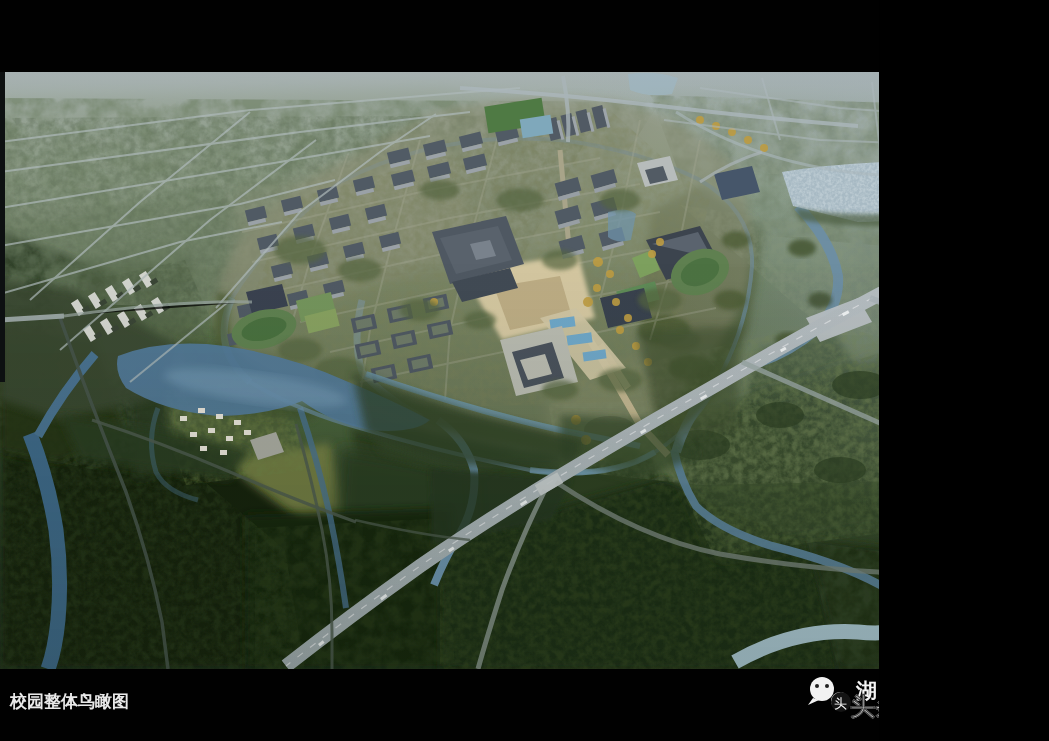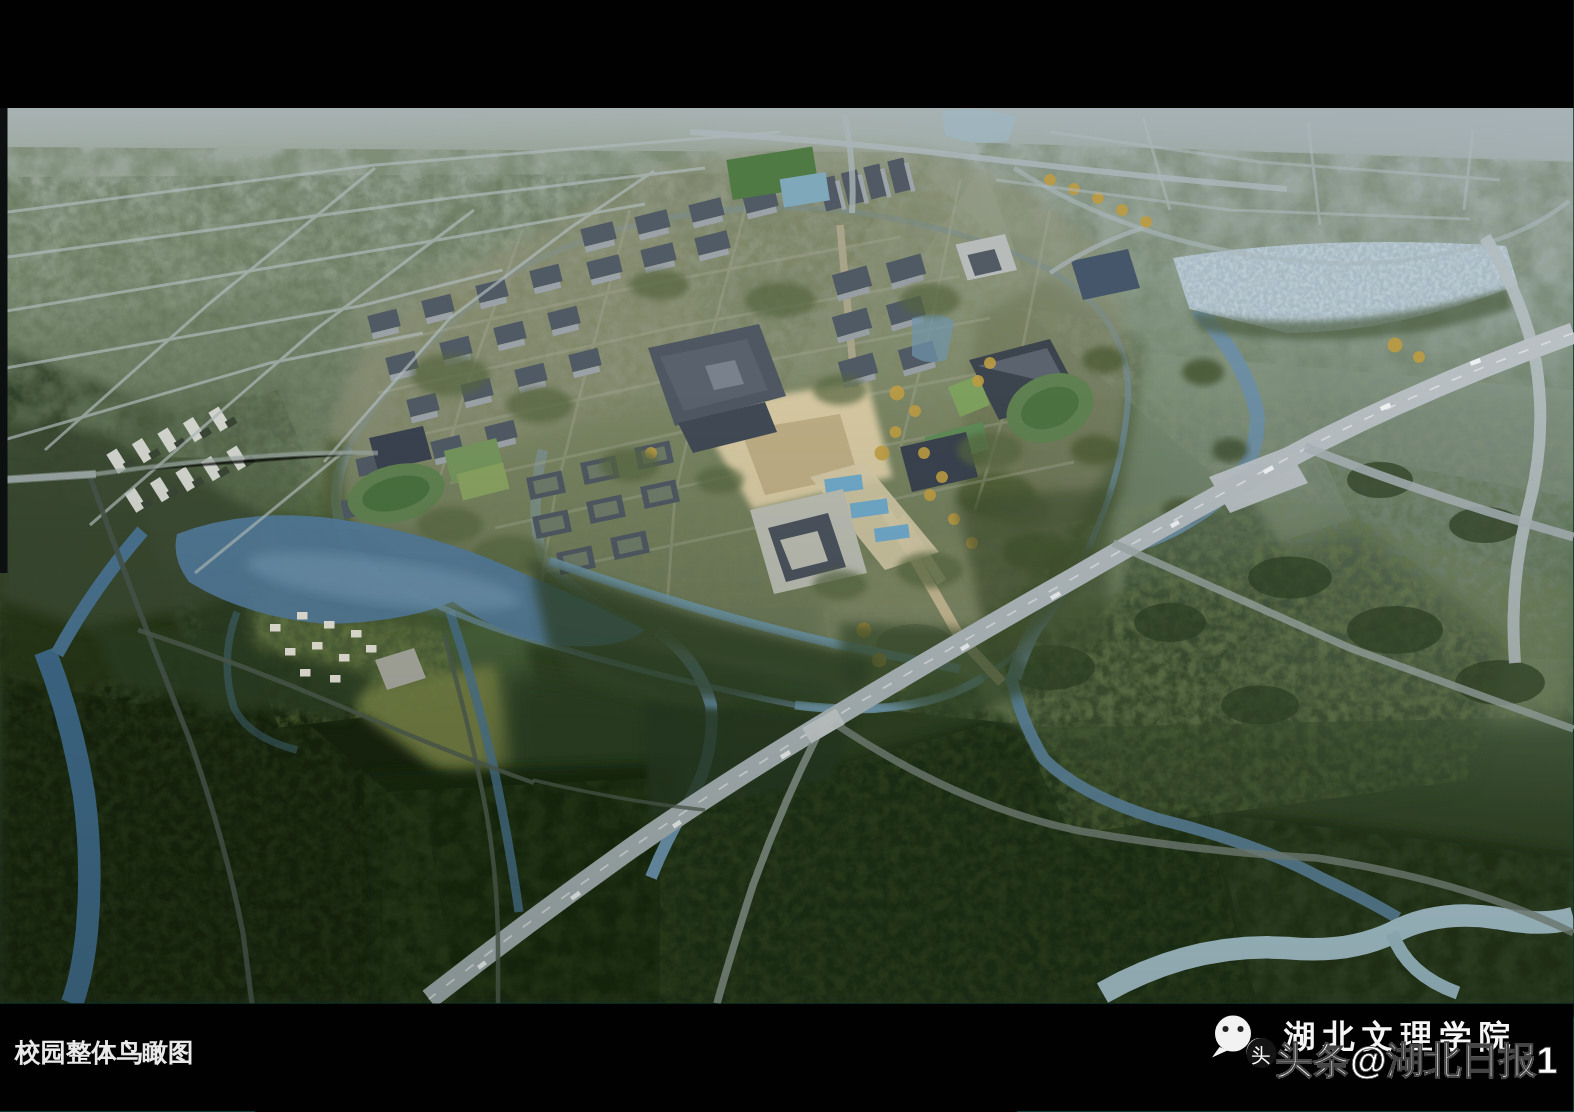"校园整体鸟瞰图" #stage { background: #0f766e -> #1d4ed8; width: 1049px -> 879px }
